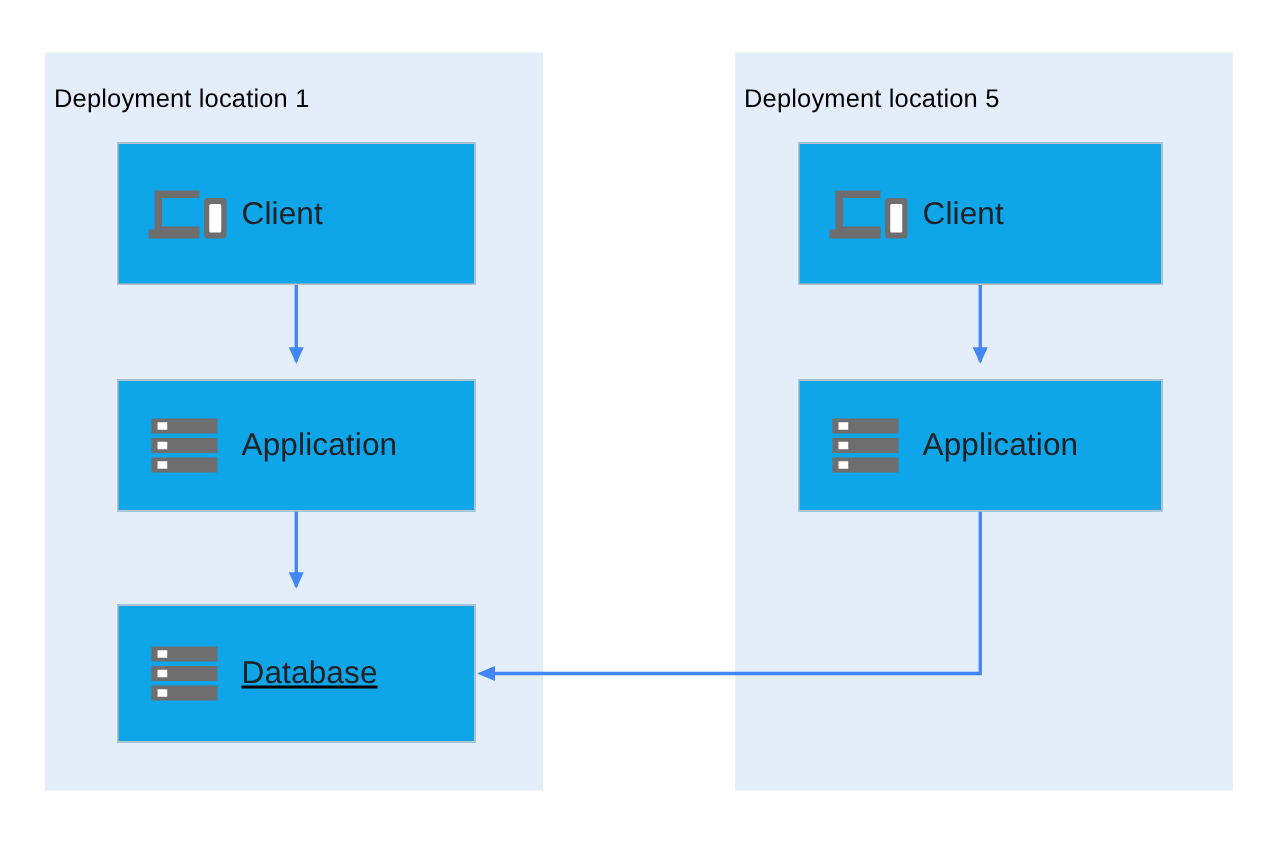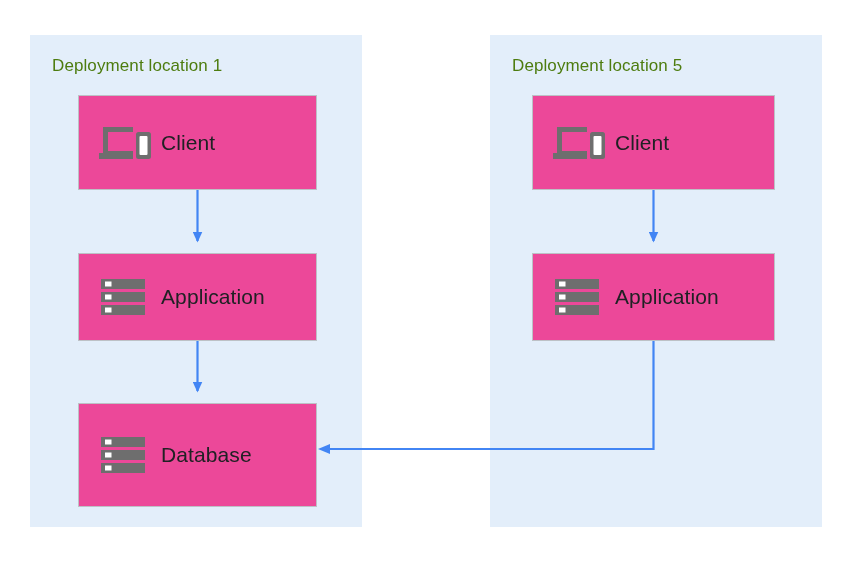"Deployment location 1" .zone-label { color: #4d7c0f -> #000000; left: 22px -> 6px }
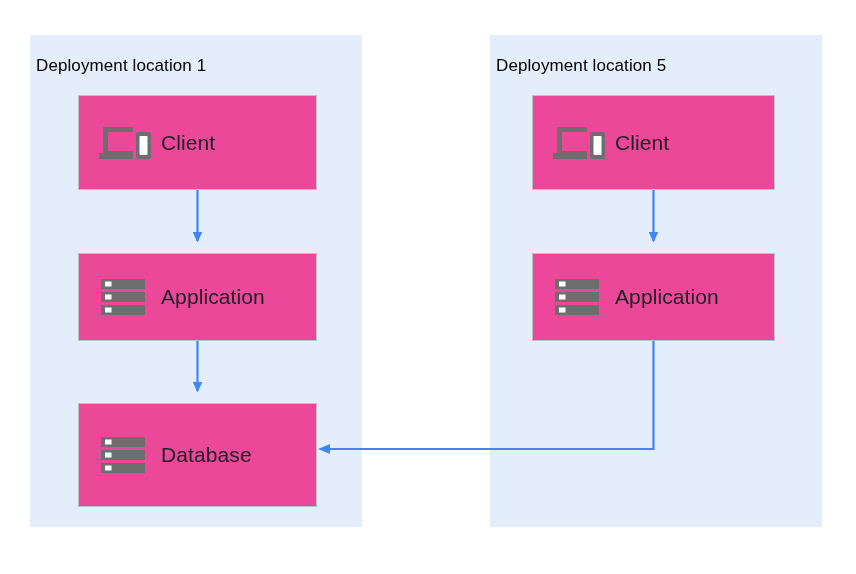"Client" .node { background: #ec4899 -> #0ea5e9 }
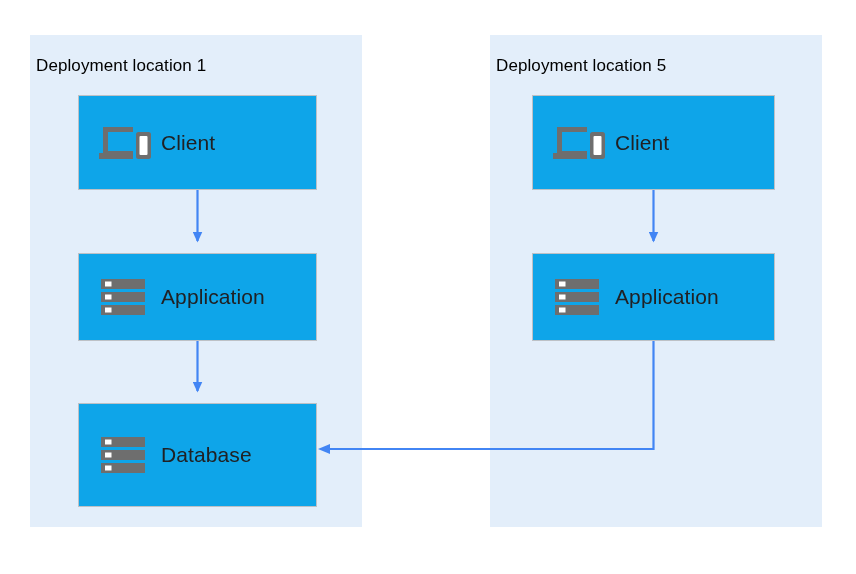"Database" #node-db-1 { height: 104px -> 92px; text-decoration: none -> underline }
